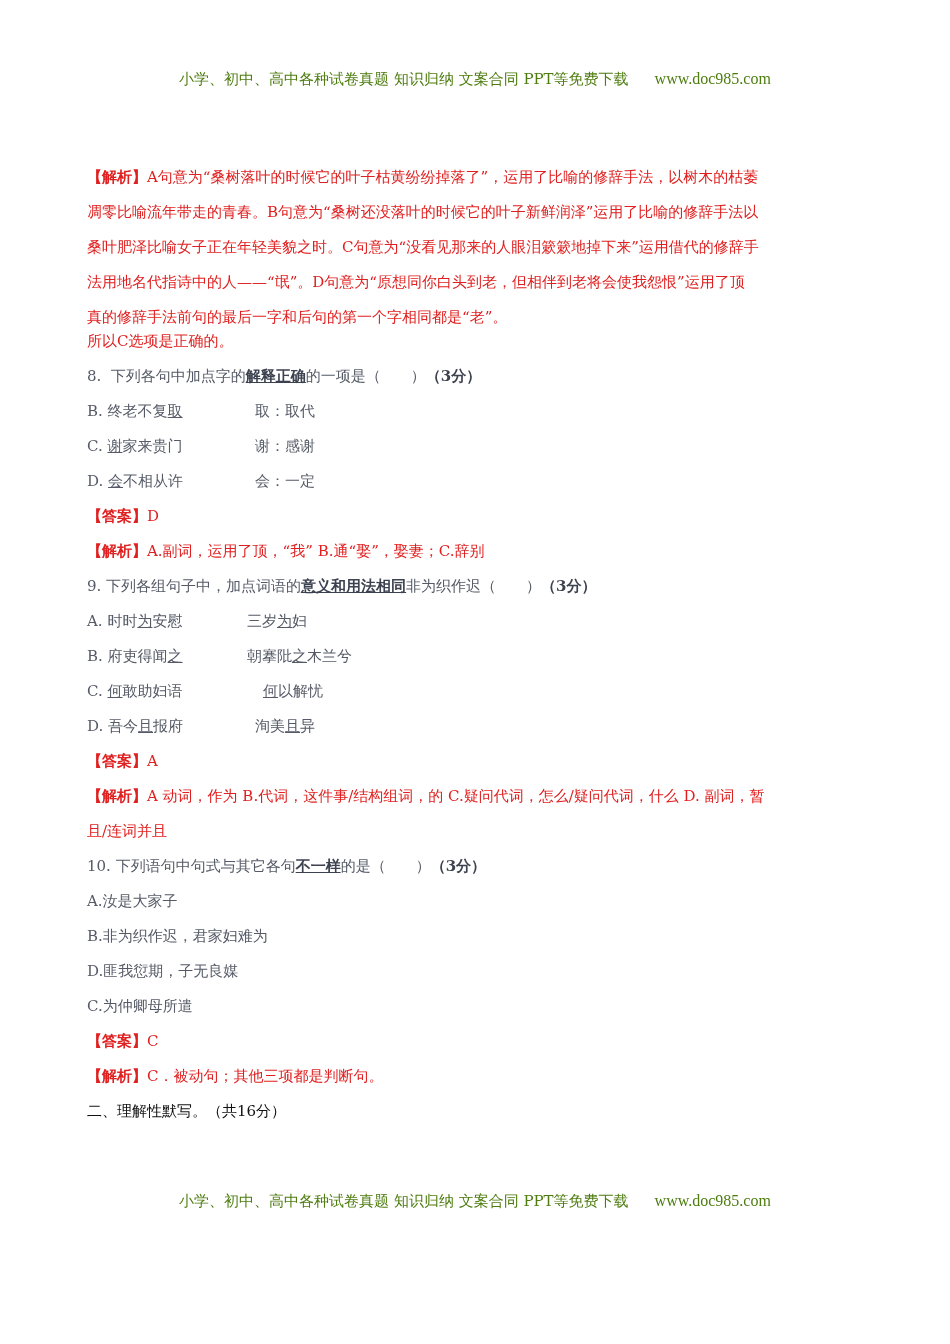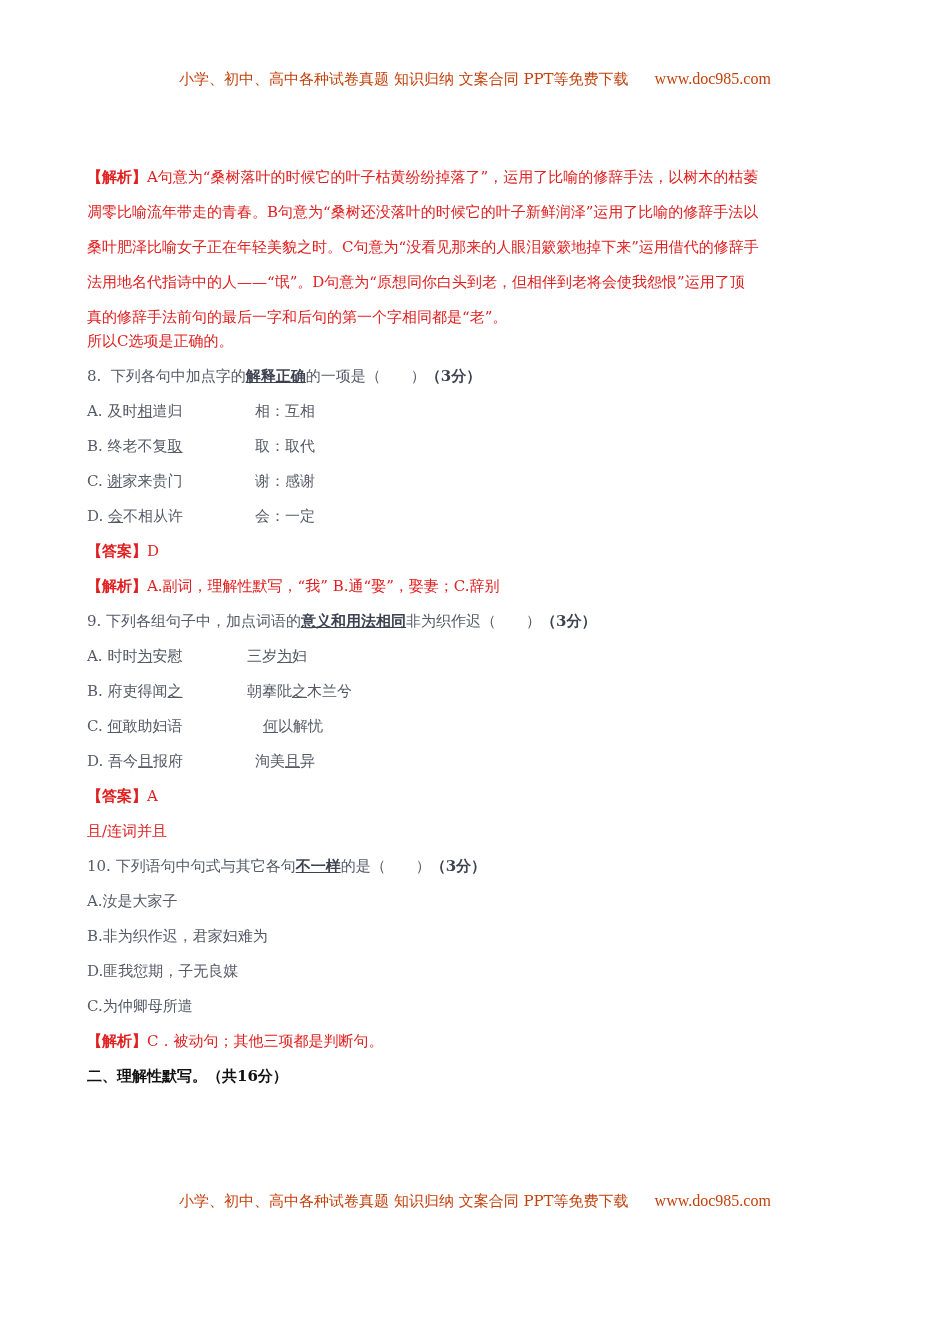"小学、初中、高中各种试卷真题 知识归纳 文案合同 PPT等免费下载" .header, .footer { color: #c2410c -> #4d7c0f }
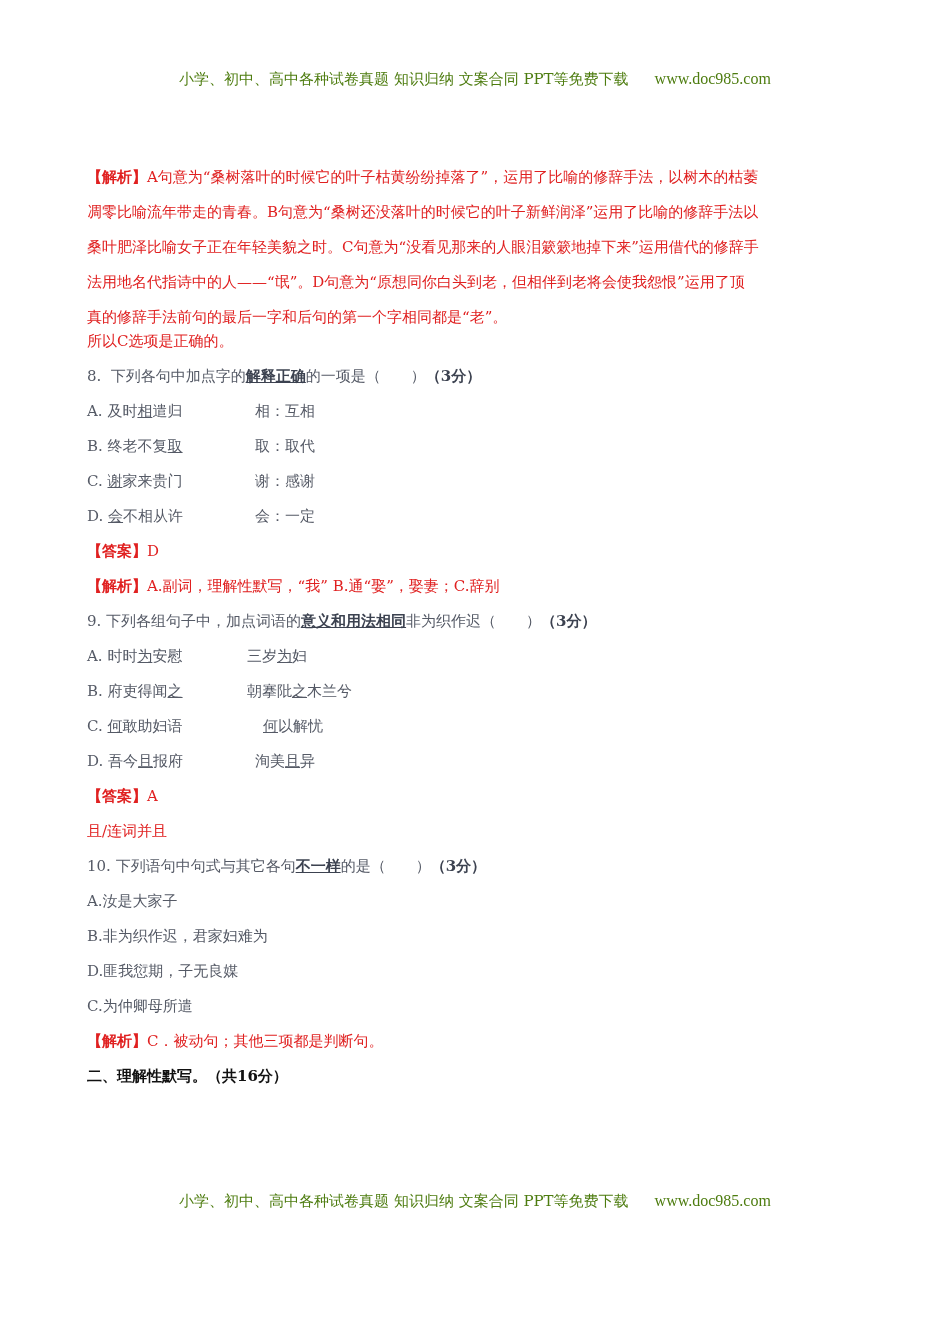"A. 及时相遣归 相：互相" div.line { html: <div> <span><span>A.</span>&nbsp;<span>及时</span><span>相</span><span>遣归</span></span><span>相：互相</span> </div> -> none }
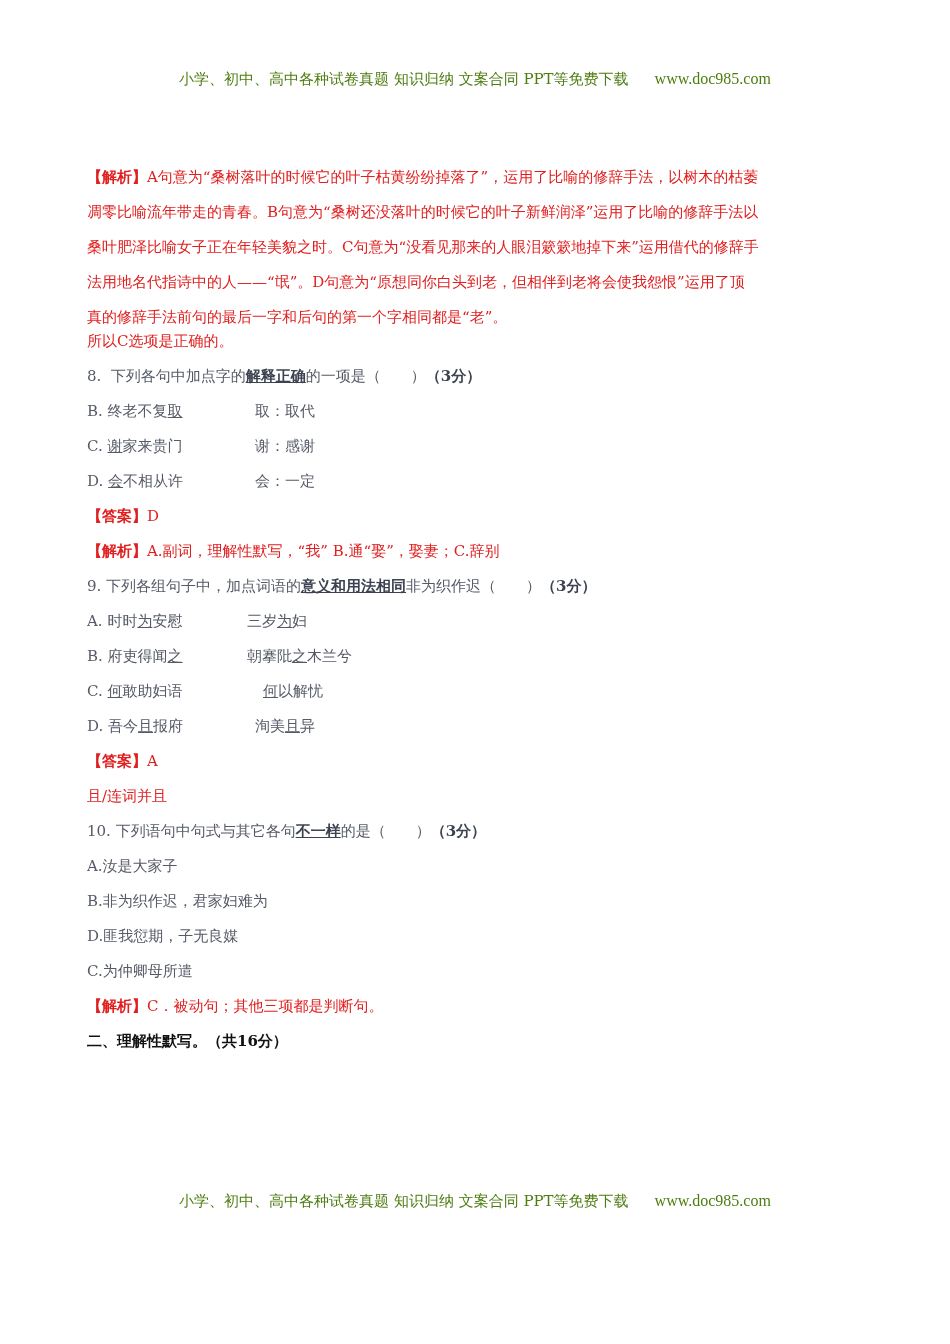"A.副词，理解性默写，“我” B.通“娶”，娶妻；C.辞别" span { text: 理解性默写 -> 运用了顶 }
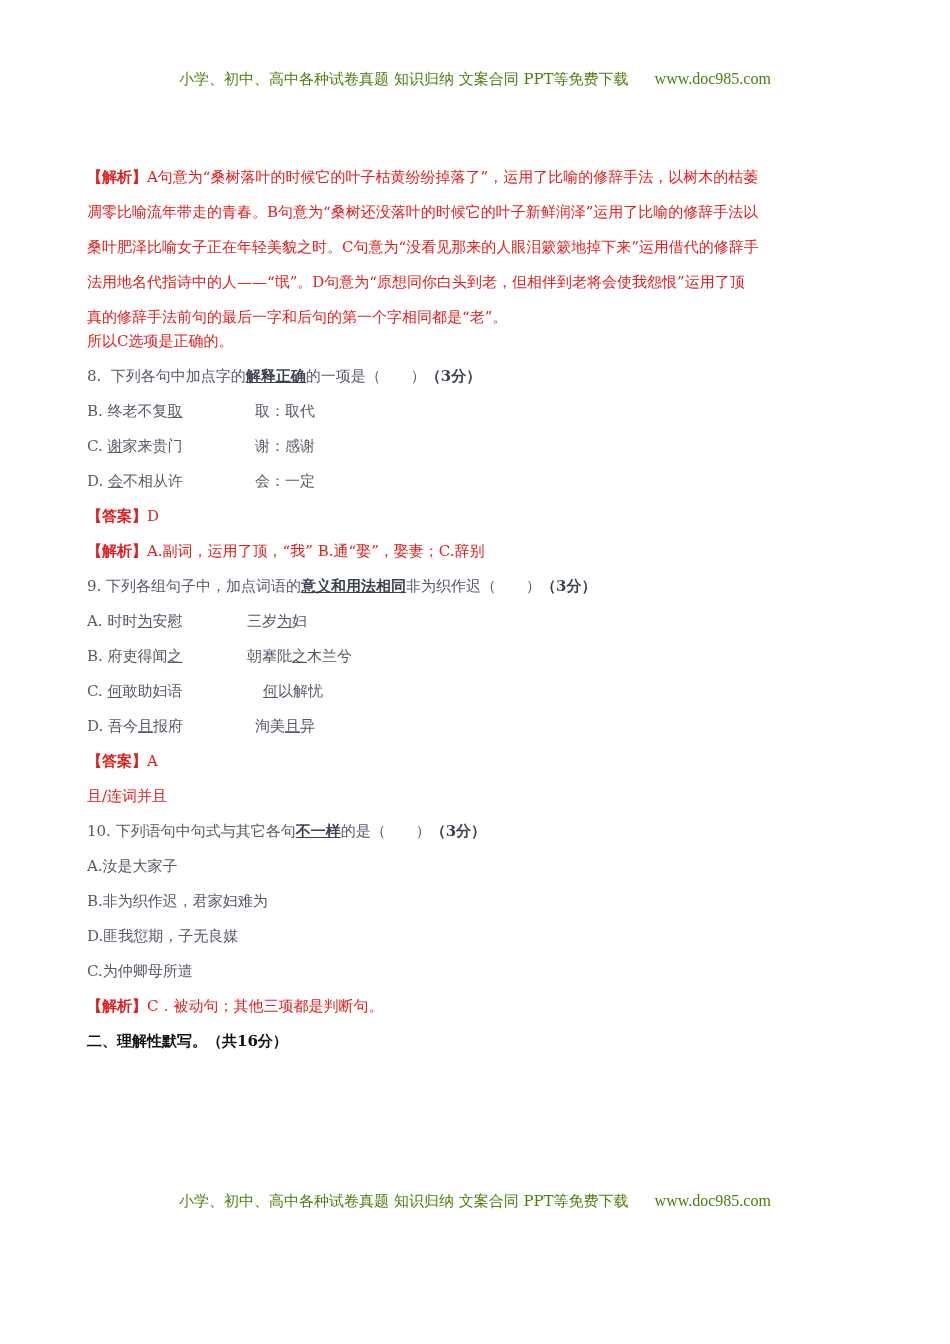"【解析】A 动词，作为 B.代词，这件事/结构组词，的" div.line { html: none -> <div> <span>【解析】</span><span>A 动词，作为 B.代词，这件事/结构组词，的 C.疑问代词，怎么/疑问代词，什么 D. 副词，暂</span> </div> }
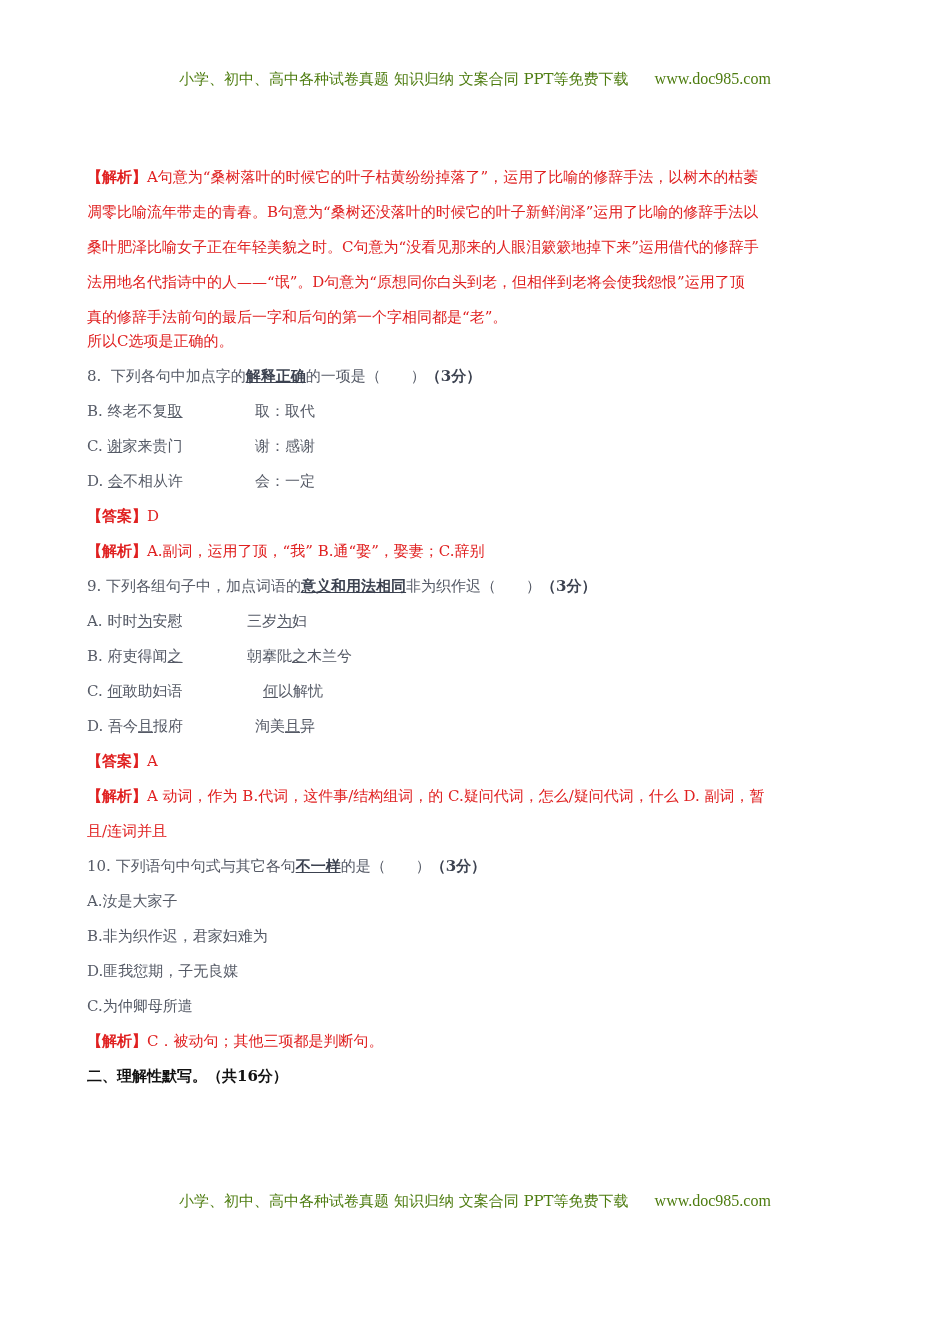"【答案】C" div.line { html: none -> <div> <span>【答案】</span><span>C</span> </div> }
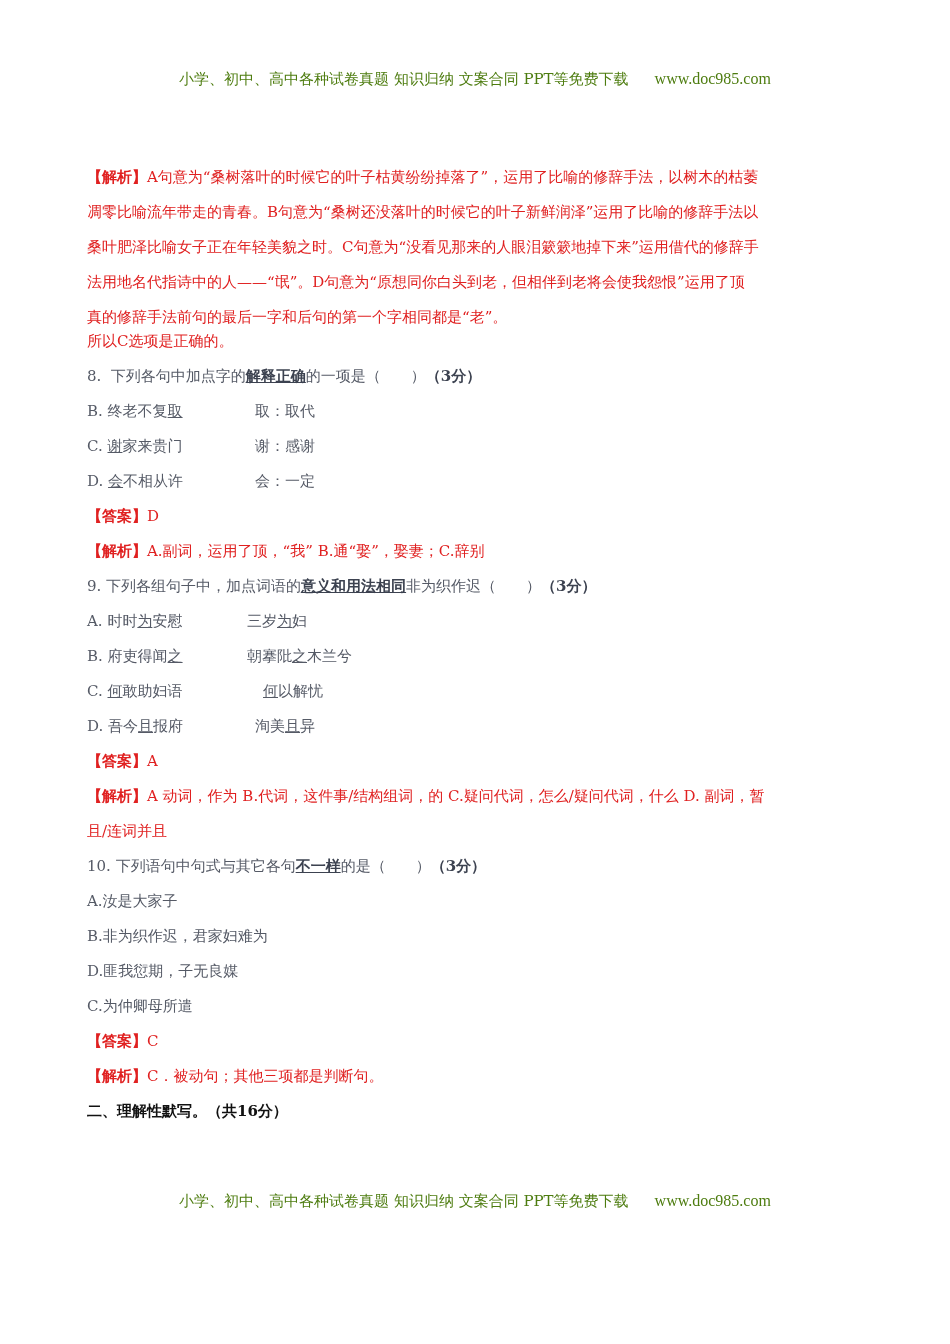"二、理解性默写。（共16分）" .section { font-weight: bold -> normal }
